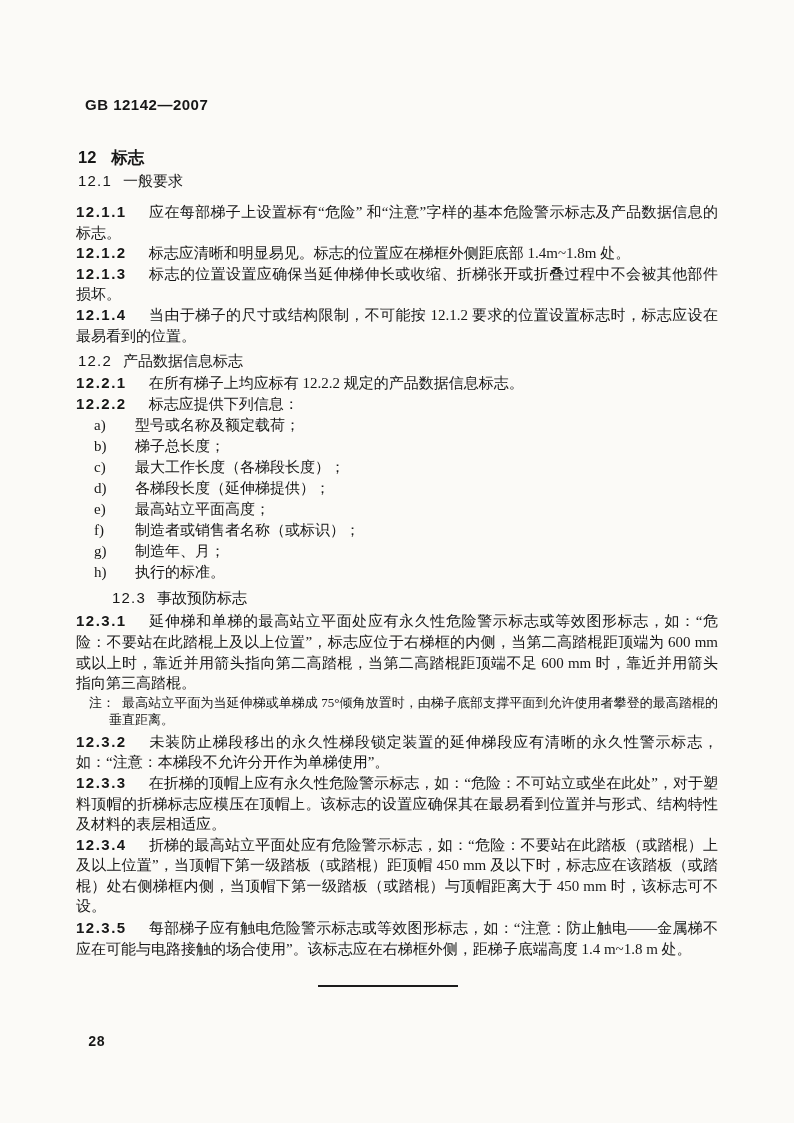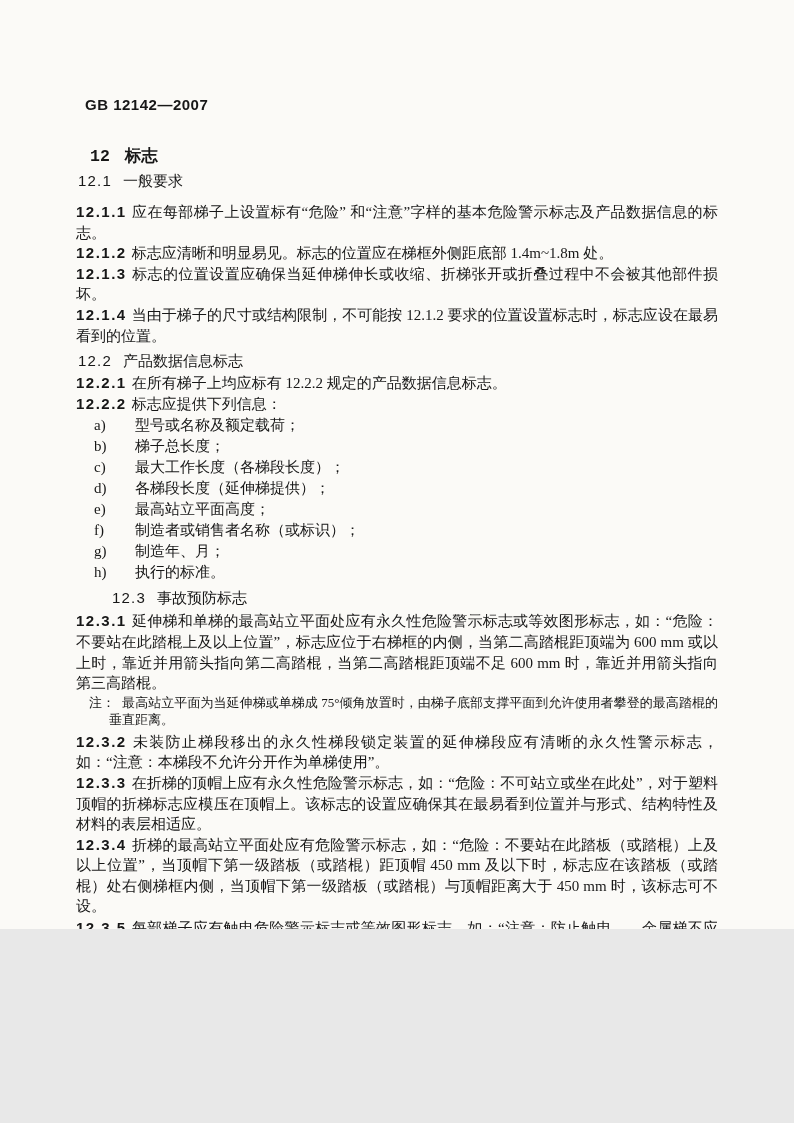"GB 12142—2007" .page { height: 929px -> 1123px }
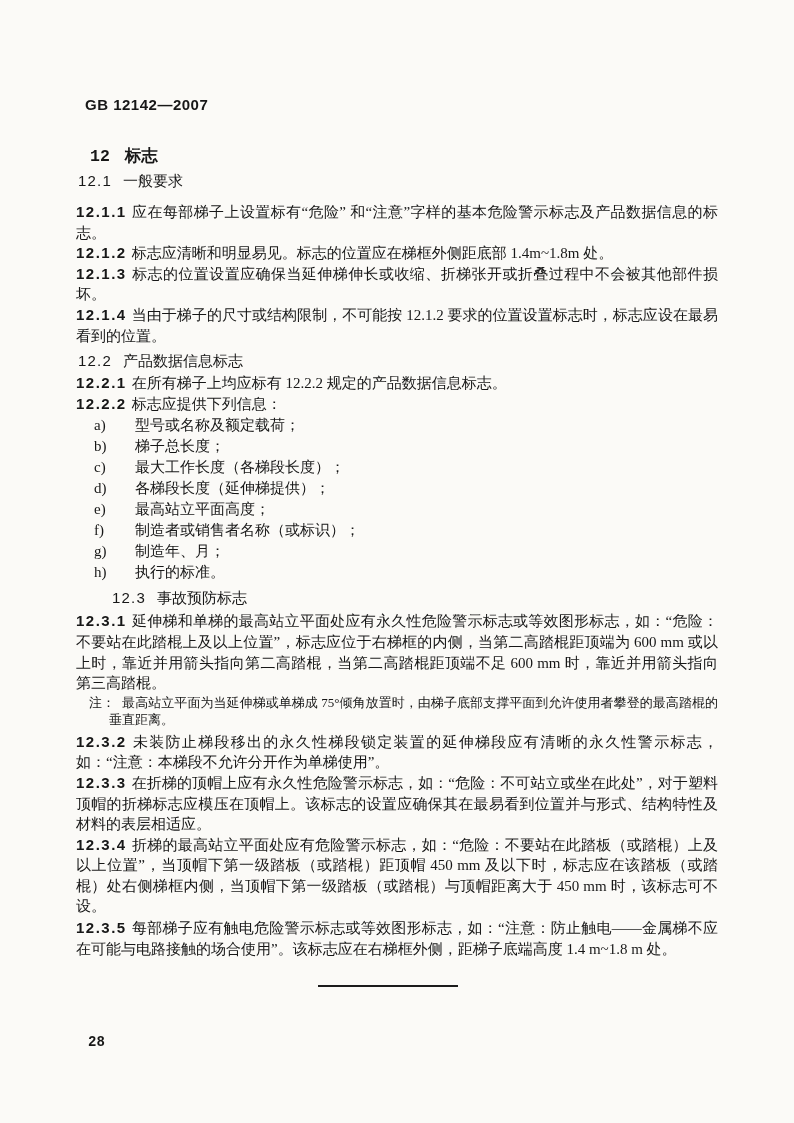"12 标志" .h1 { font-family: Liberation Mono, monospace -> Liberation Sans, sans-serif; margin: 35px 0 0 14px -> 35px 0 0 2px }
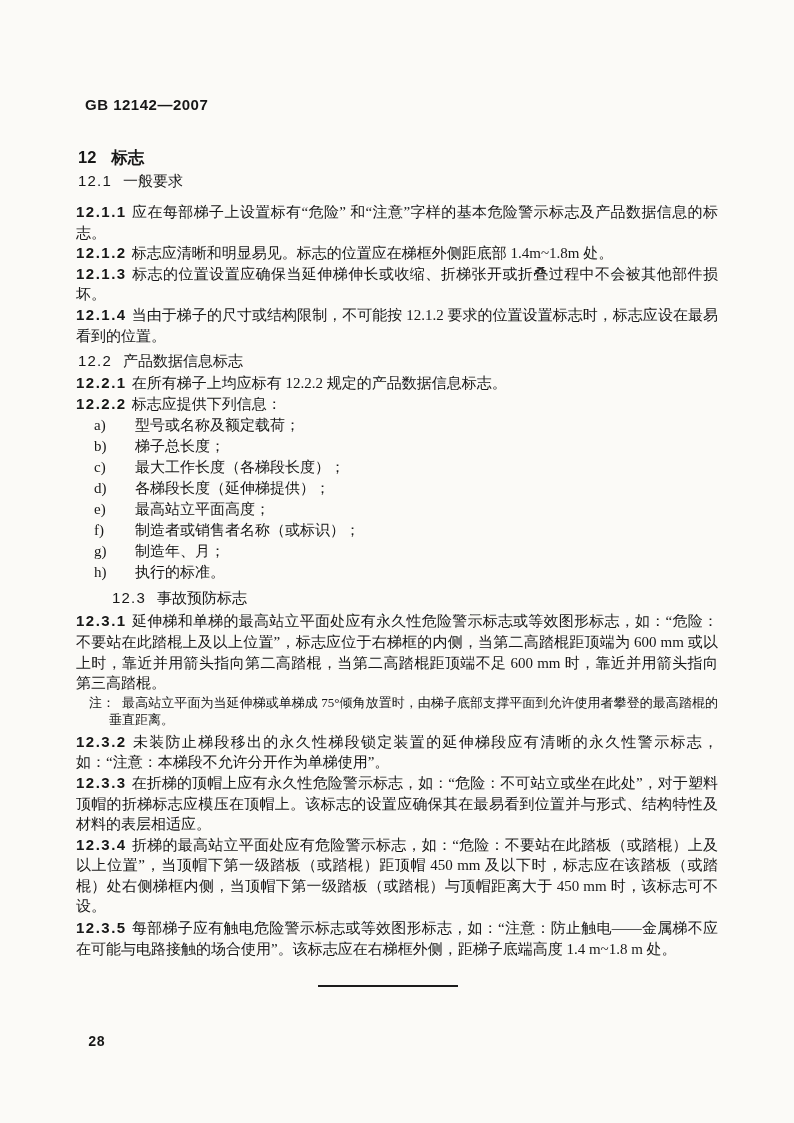"12.1.1" .cnum { margin-right: 5px -> 22px }
